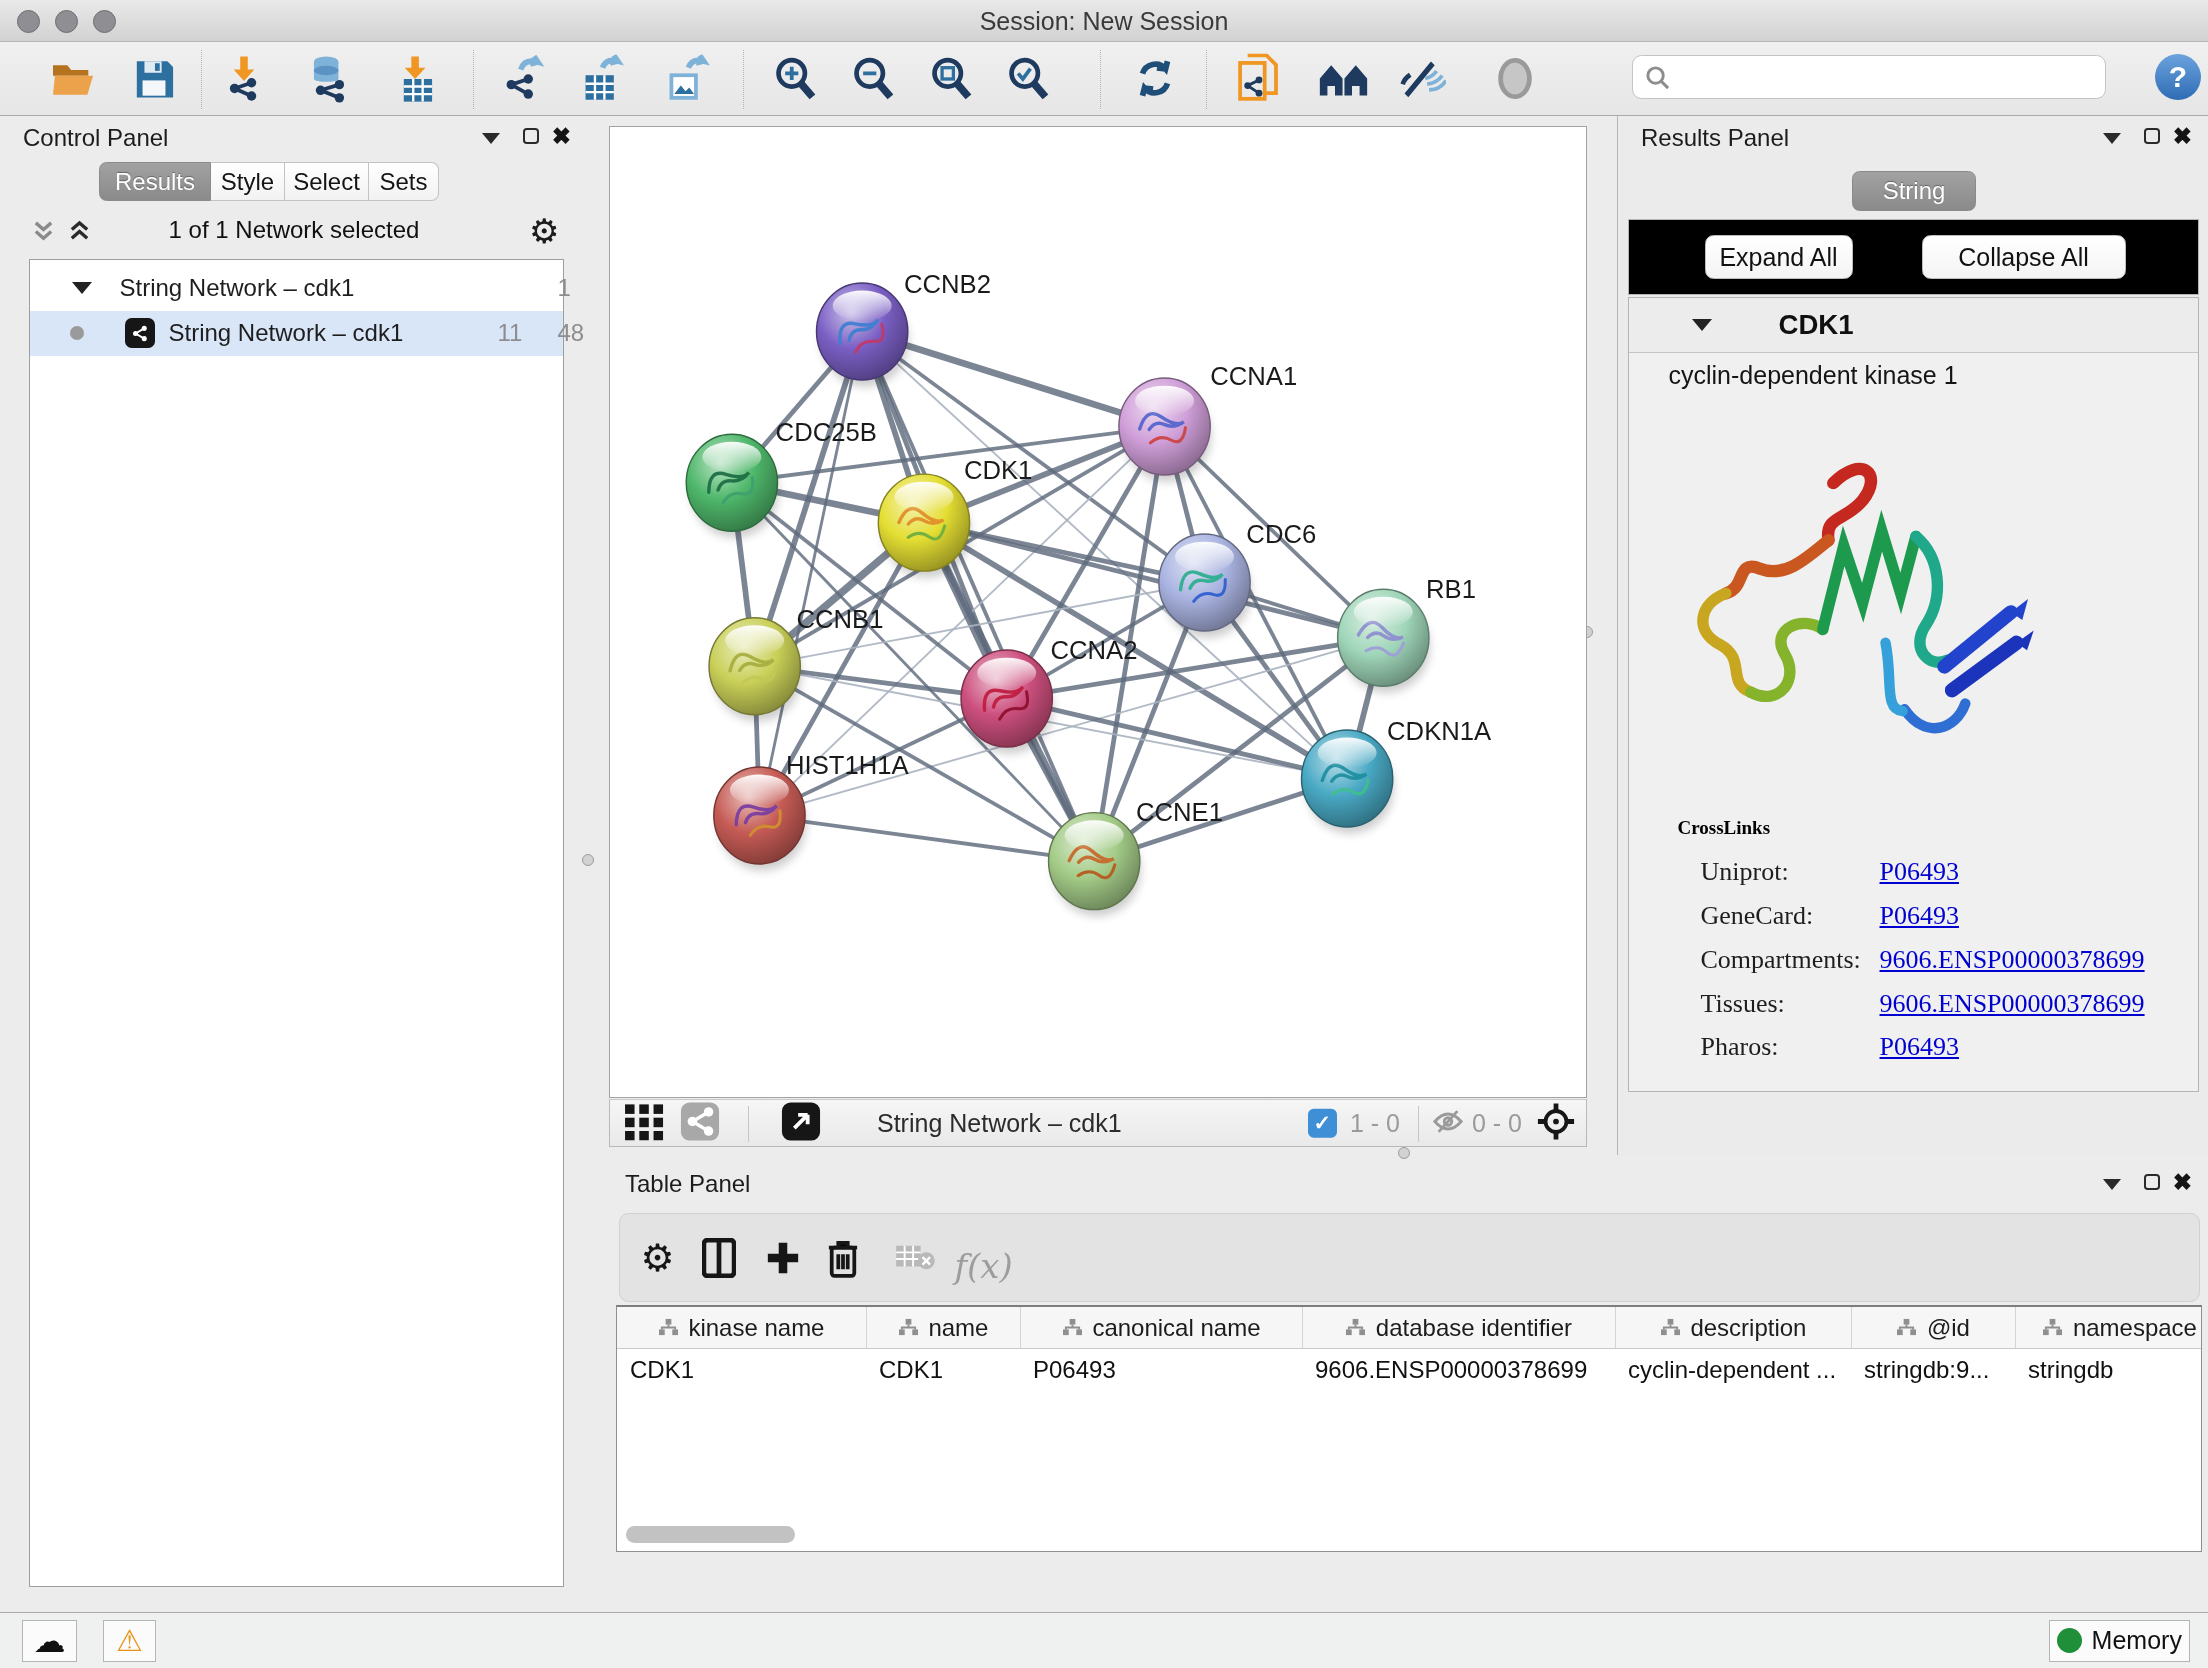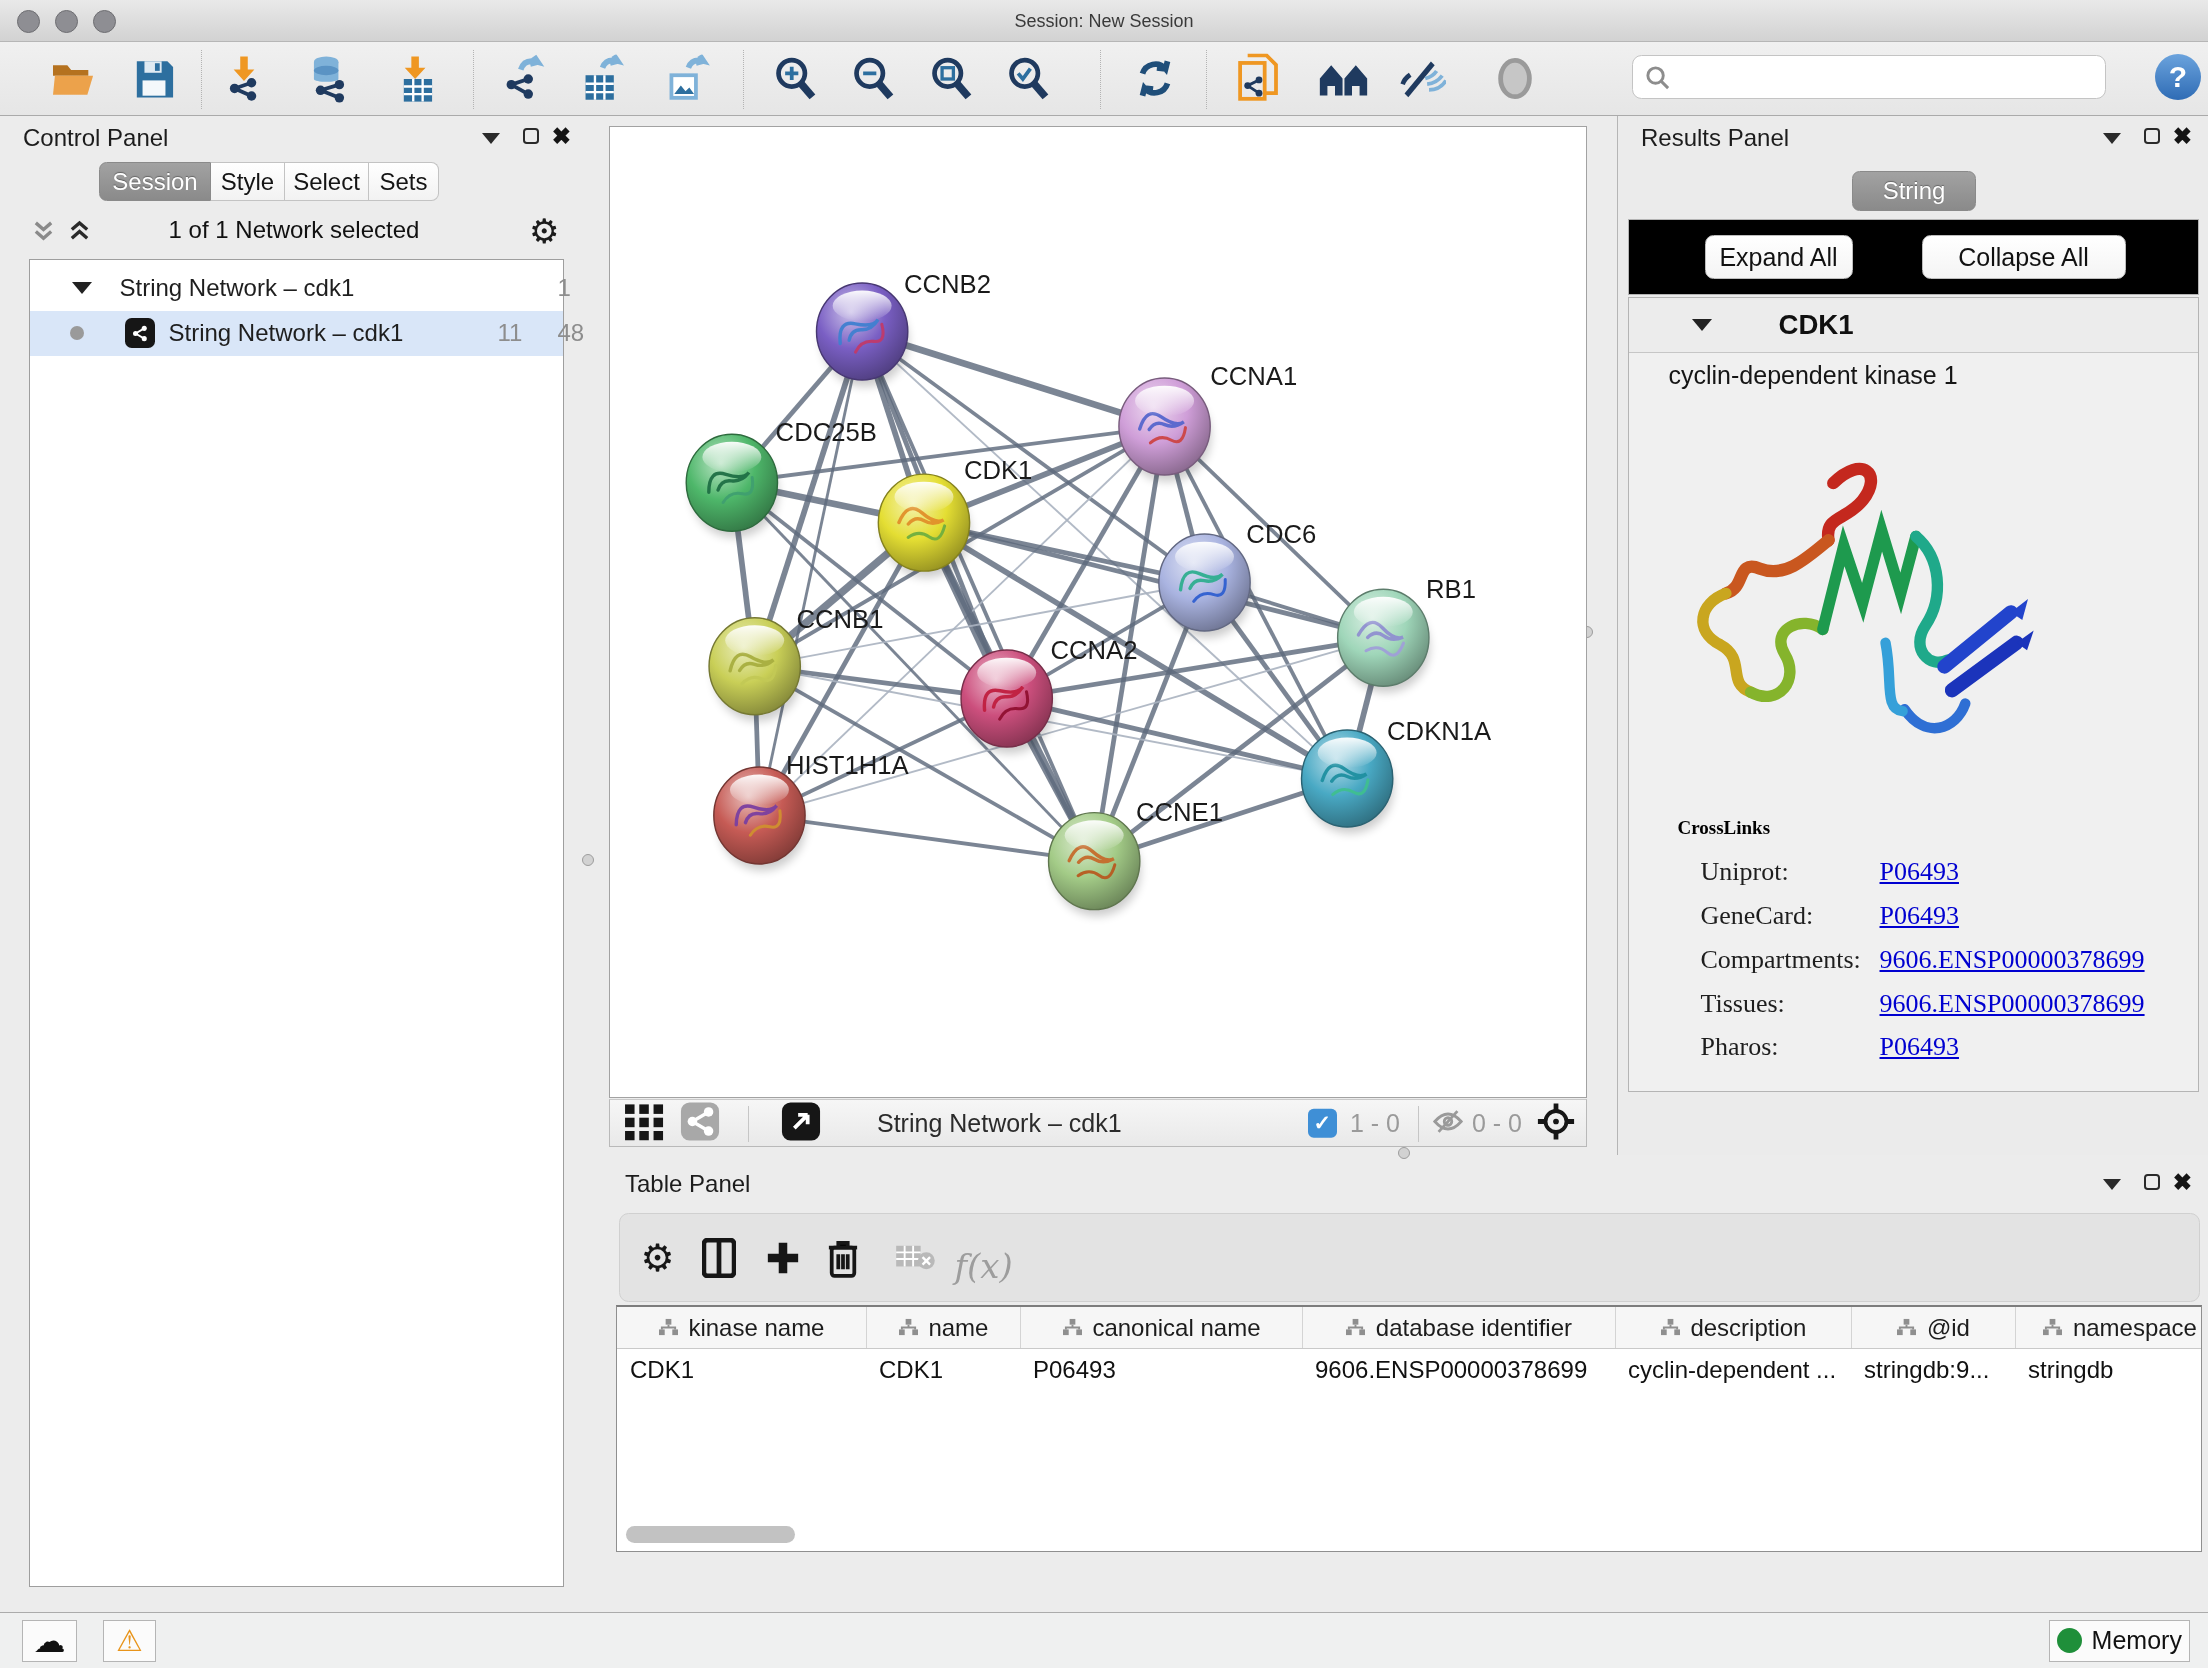"Session: New Session" .win-title { font-size: 18px -> 25px }
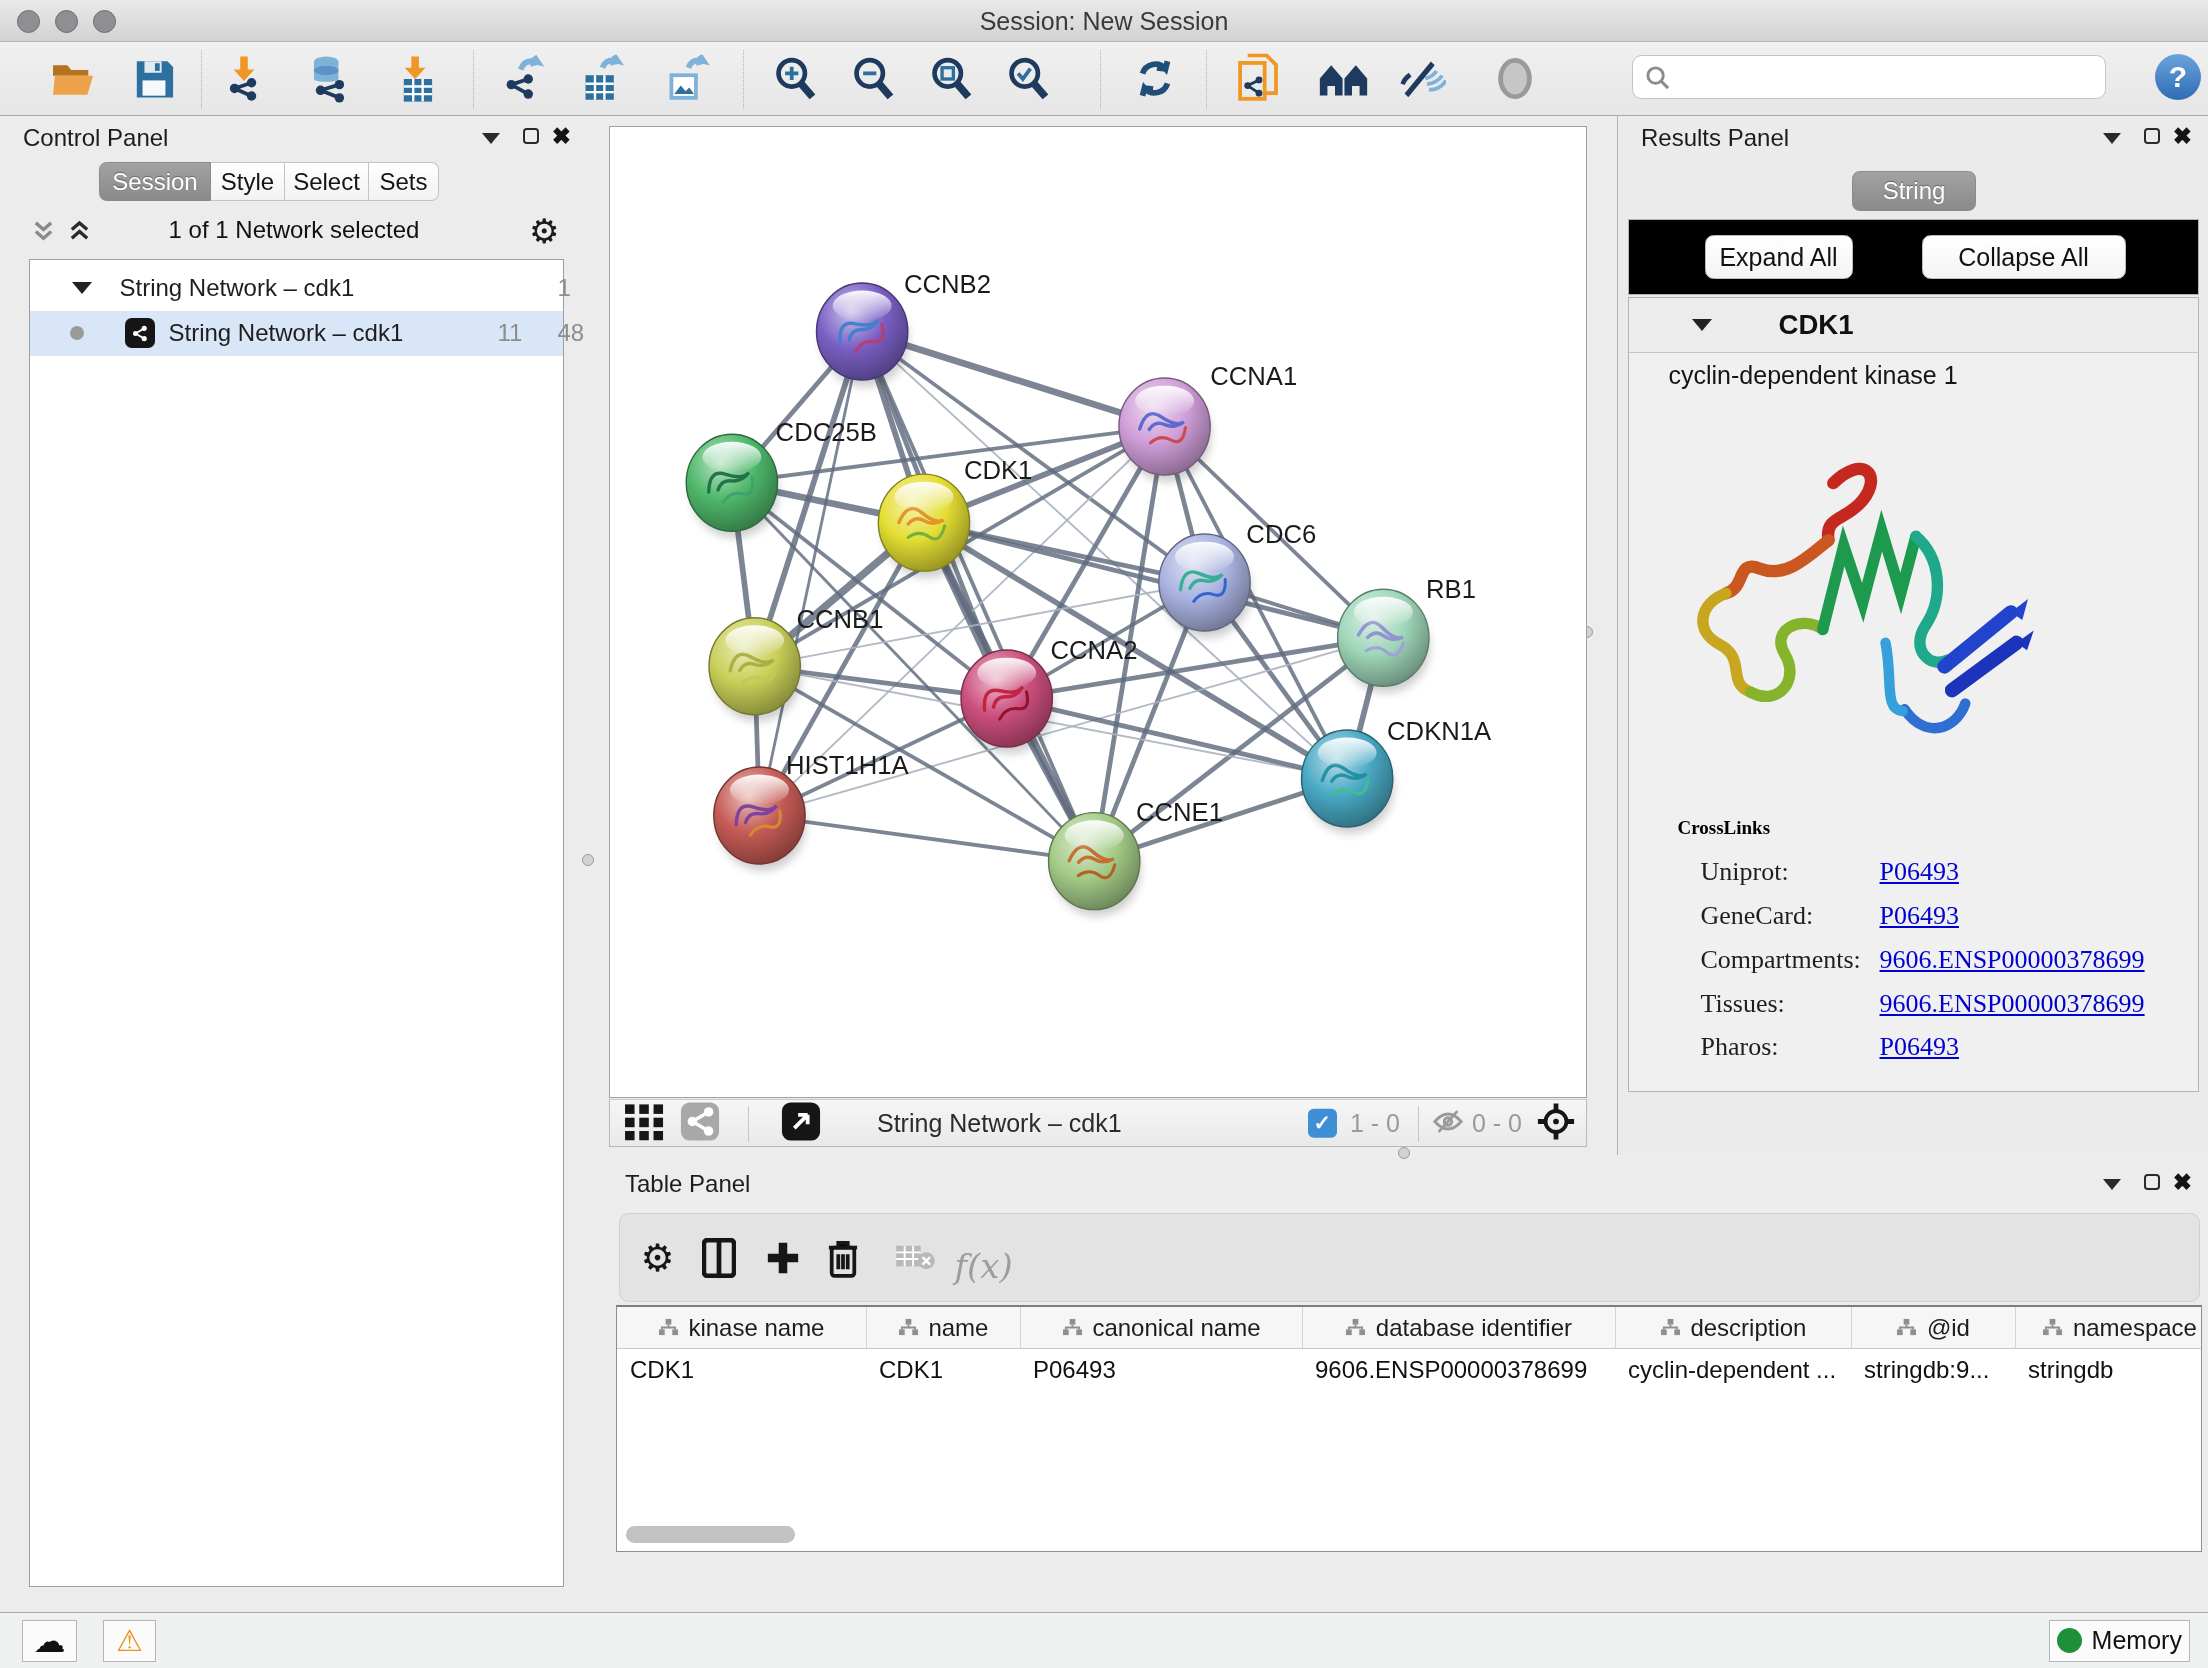"Session" div.tab { text: Session -> Results }
